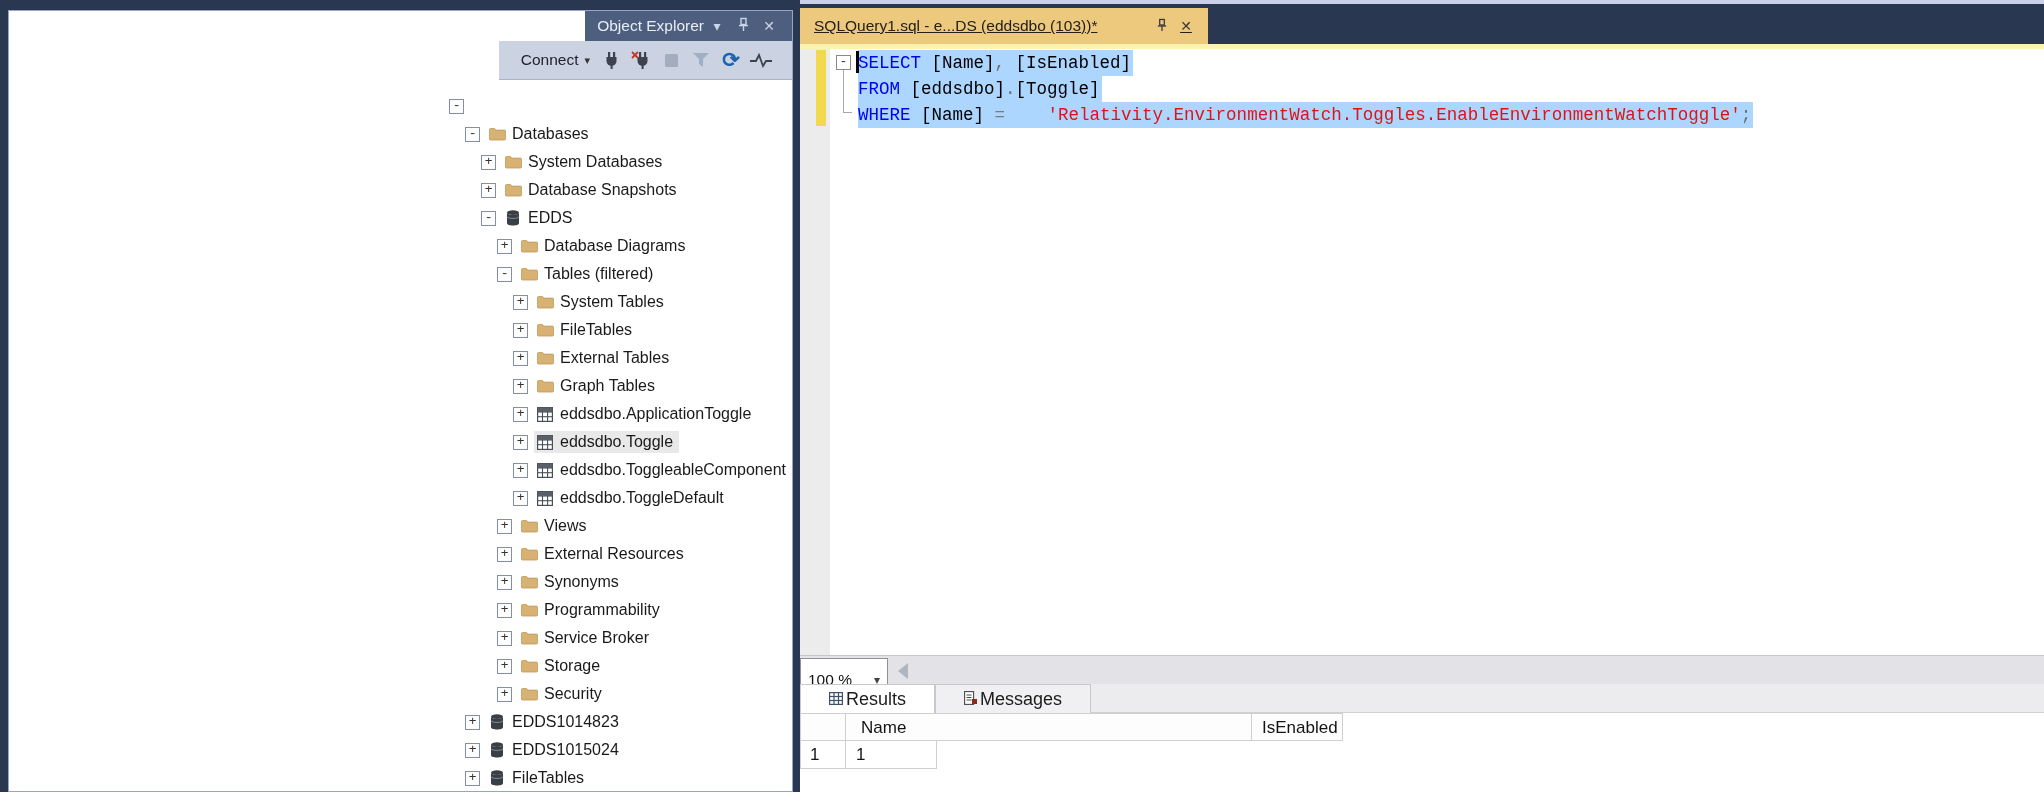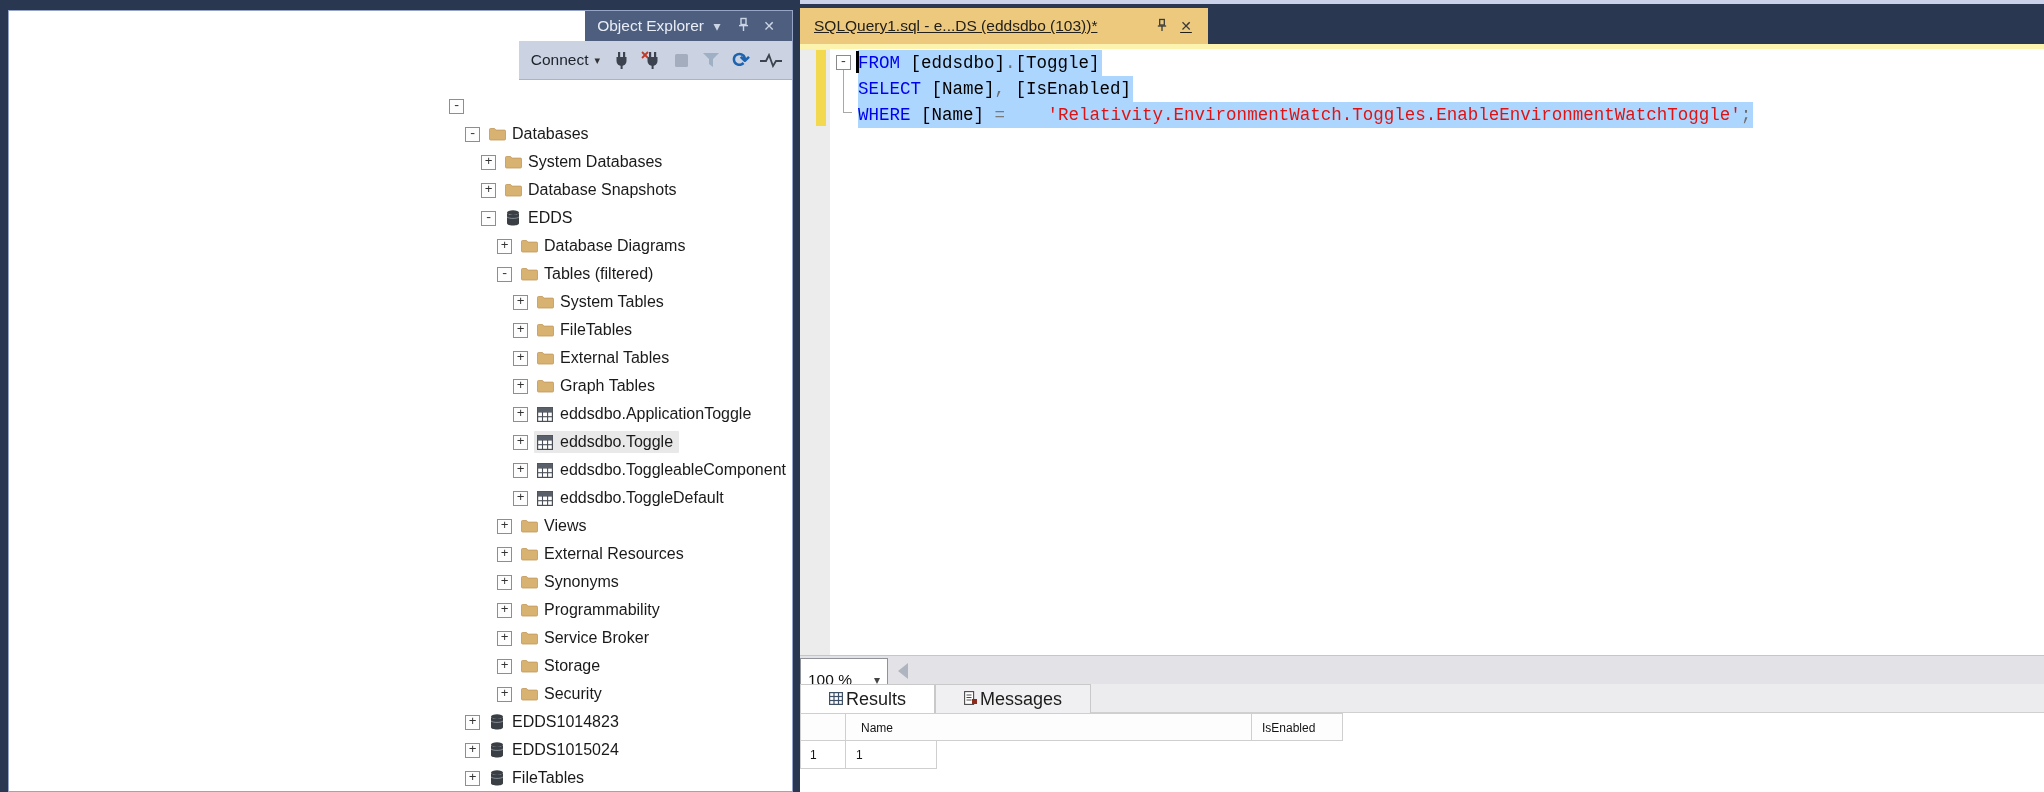"Connect" #oe-toolbar { padding: 0 6px -> 0 16px }
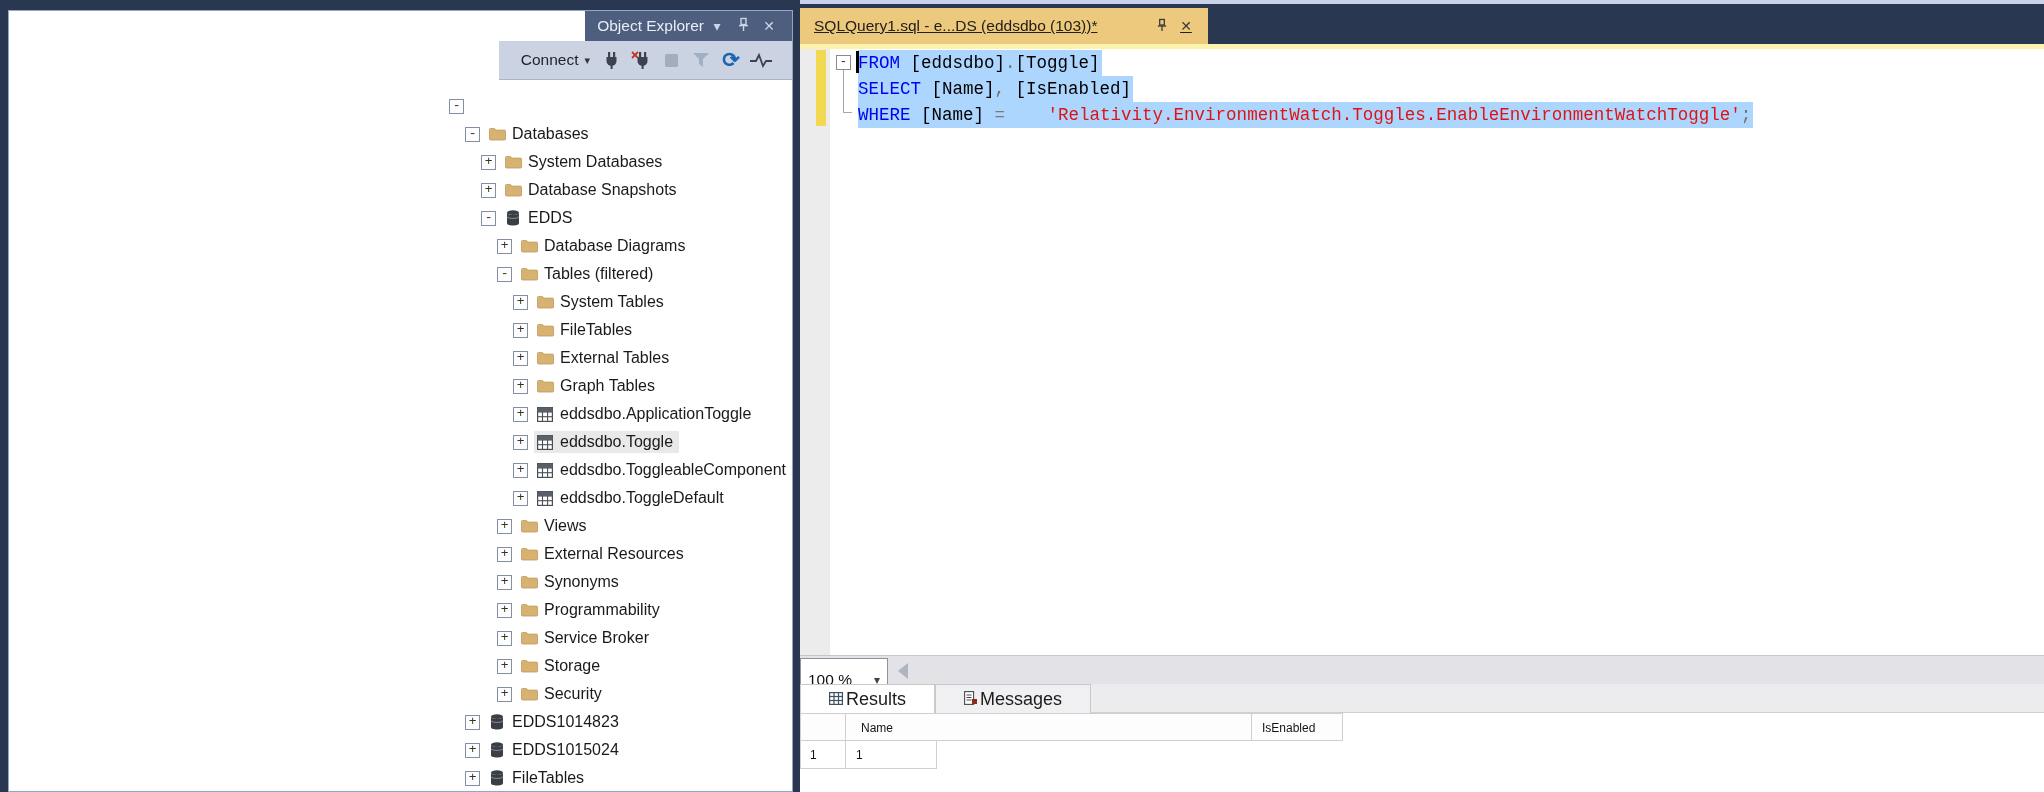"FROM [eddsdbo].[Toggle]" div.code-line { order: before "SELECT [Name], [IsEnabled]" -> after "SELECT [Name], [IsEnabled]" }
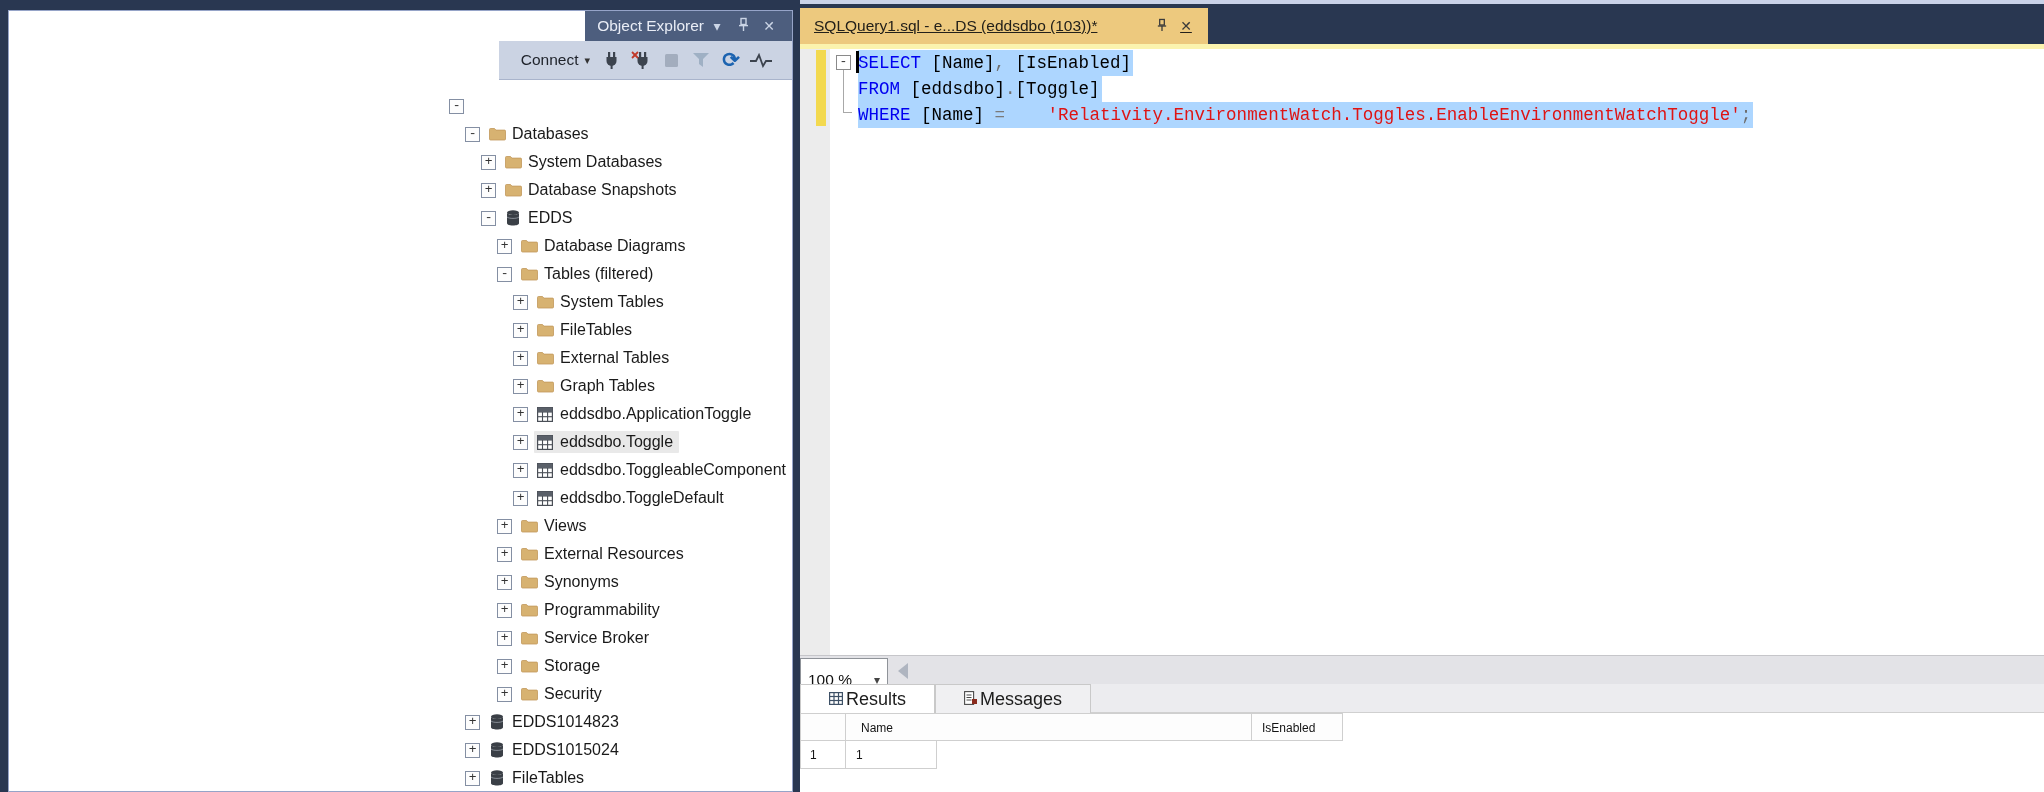"Name" #grid { font-size: 12px -> 17px }
